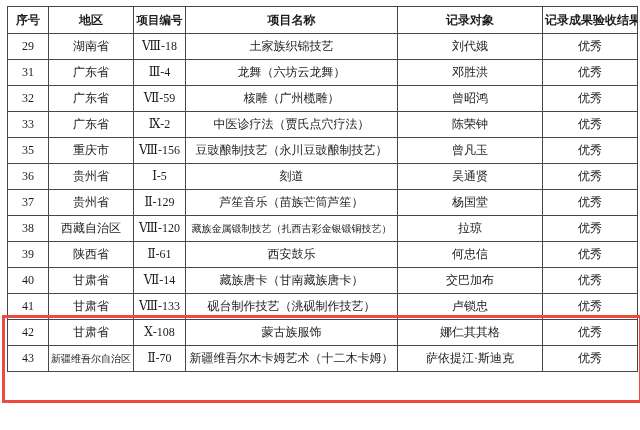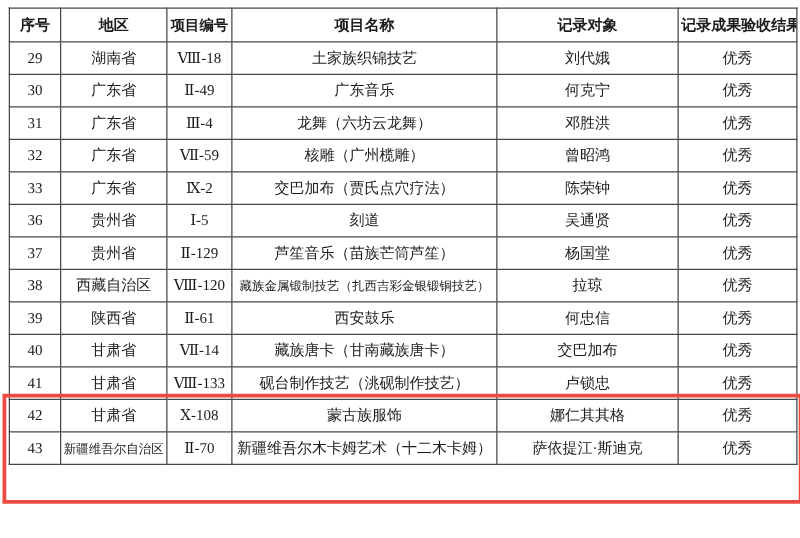"30" tr { html: <tr> <td>30</td> <td>广东省</td> <td>Ⅱ-49</td> <td>广东音乐</td> <td>何克宁</td> <td>优秀</td> </tr> -> none }
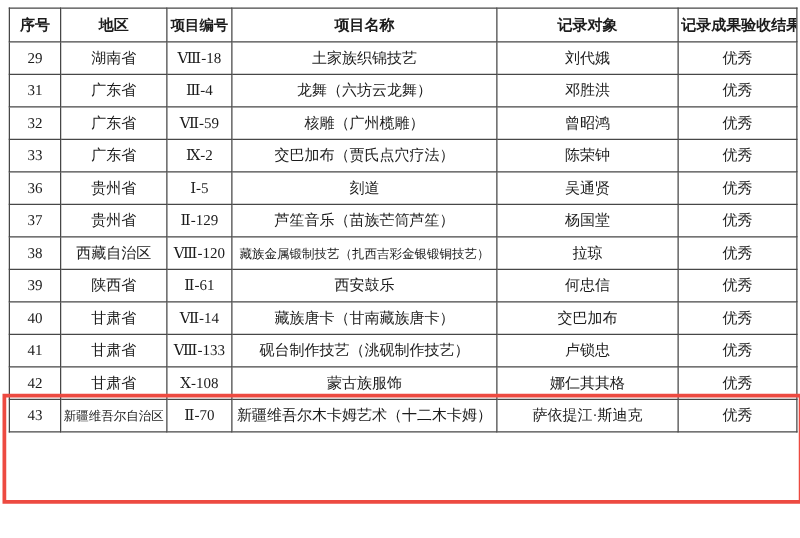"交巴加布（贾氏点穴疗法）" td { text: 交巴加布 -> 中医诊疗法 }
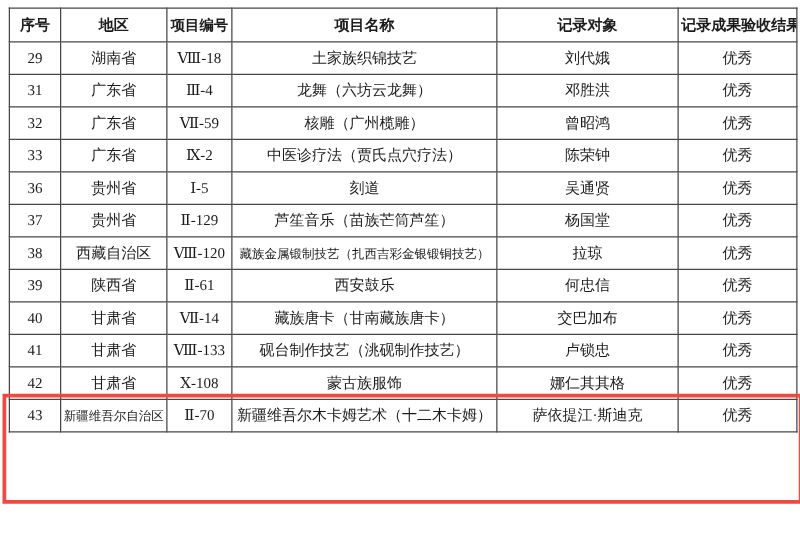"35" tr { html: none -> <tr> <td>35</td> <td>重庆市</td> <td>Ⅷ-156</td> <td>豆豉酿制技艺（永川豆豉酿制技艺）</td> <td>曾凡玉</td> <td>优秀</td> </tr> }
